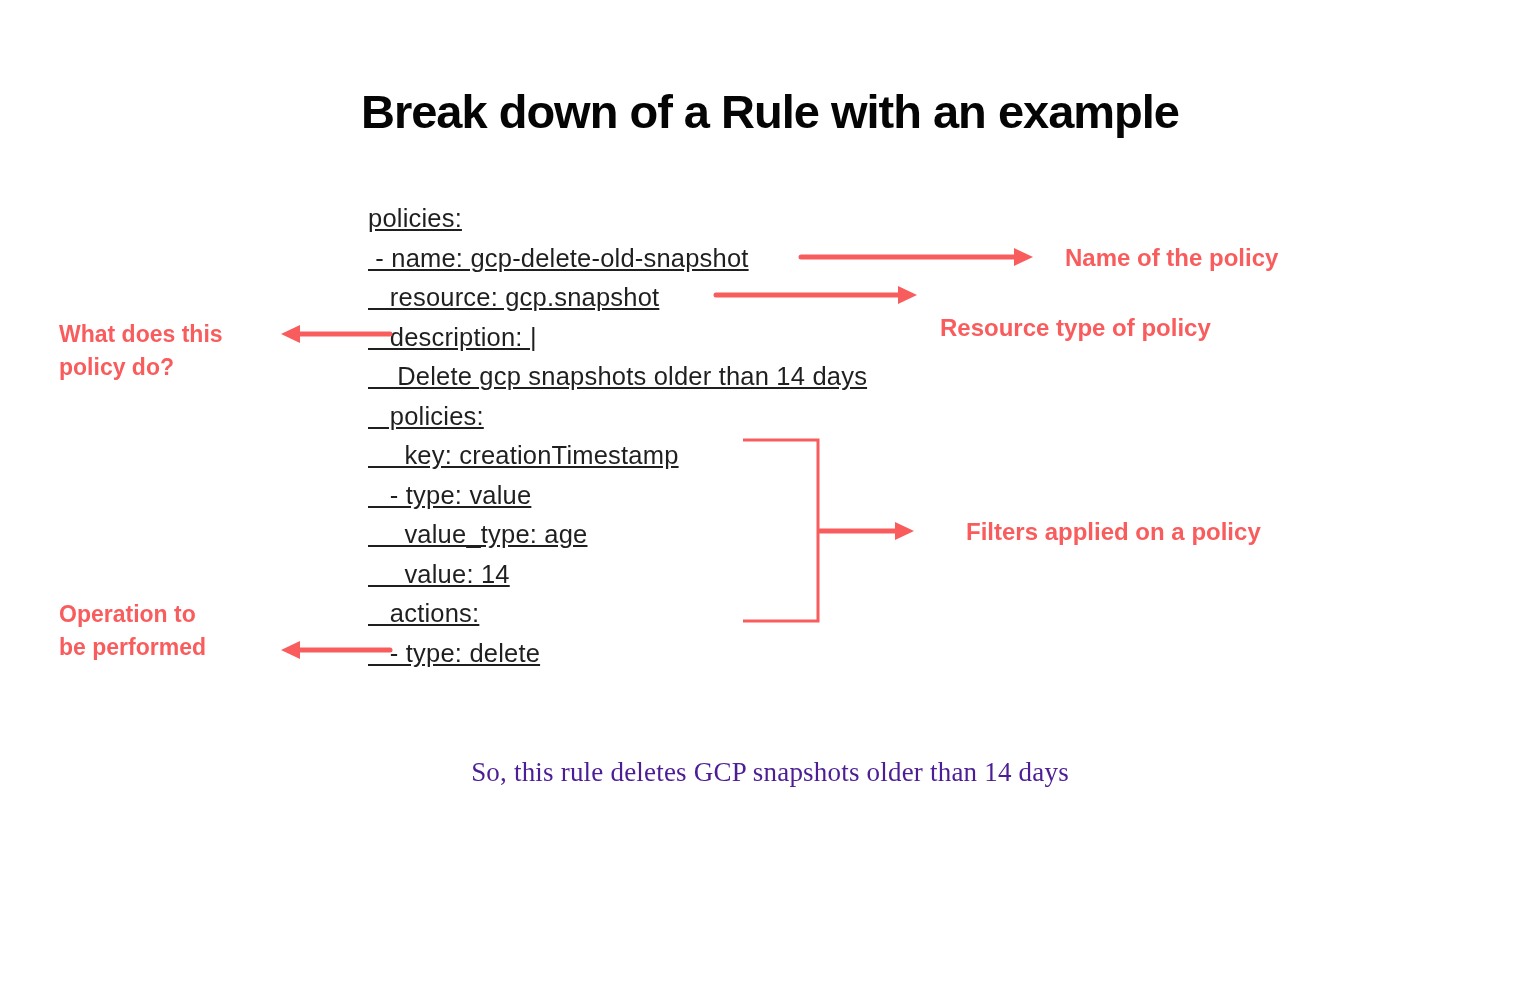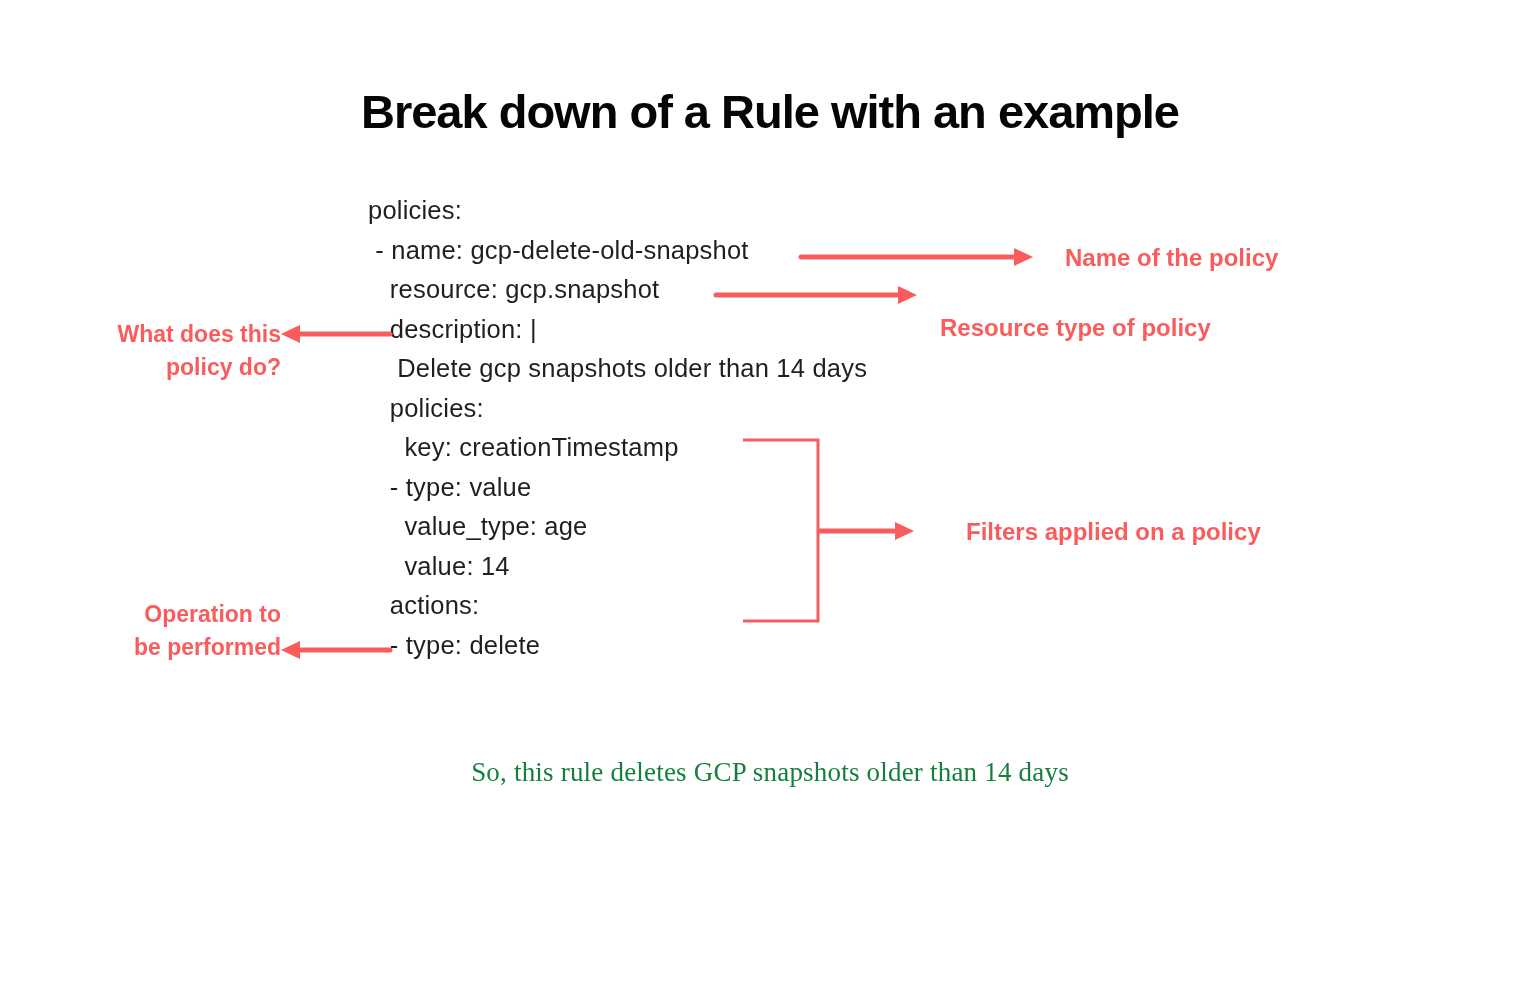"policies:" .yaml-block { text-decoration: none -> underline; top: 191px -> 199px }
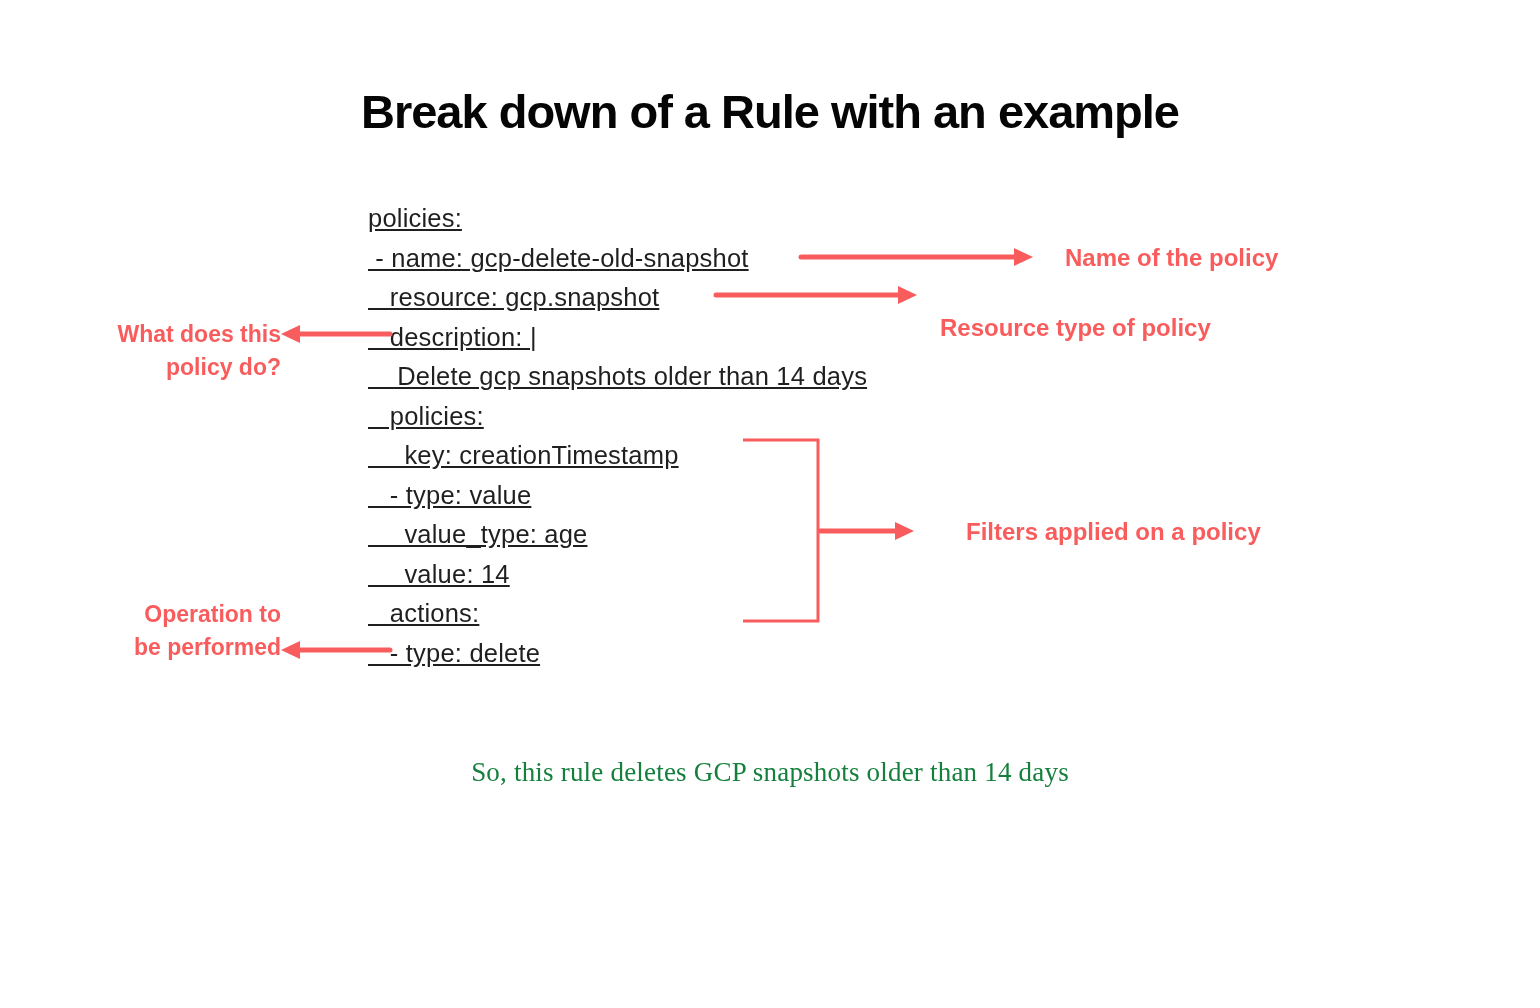"What does this" .ann-left { text-align: right -> left }
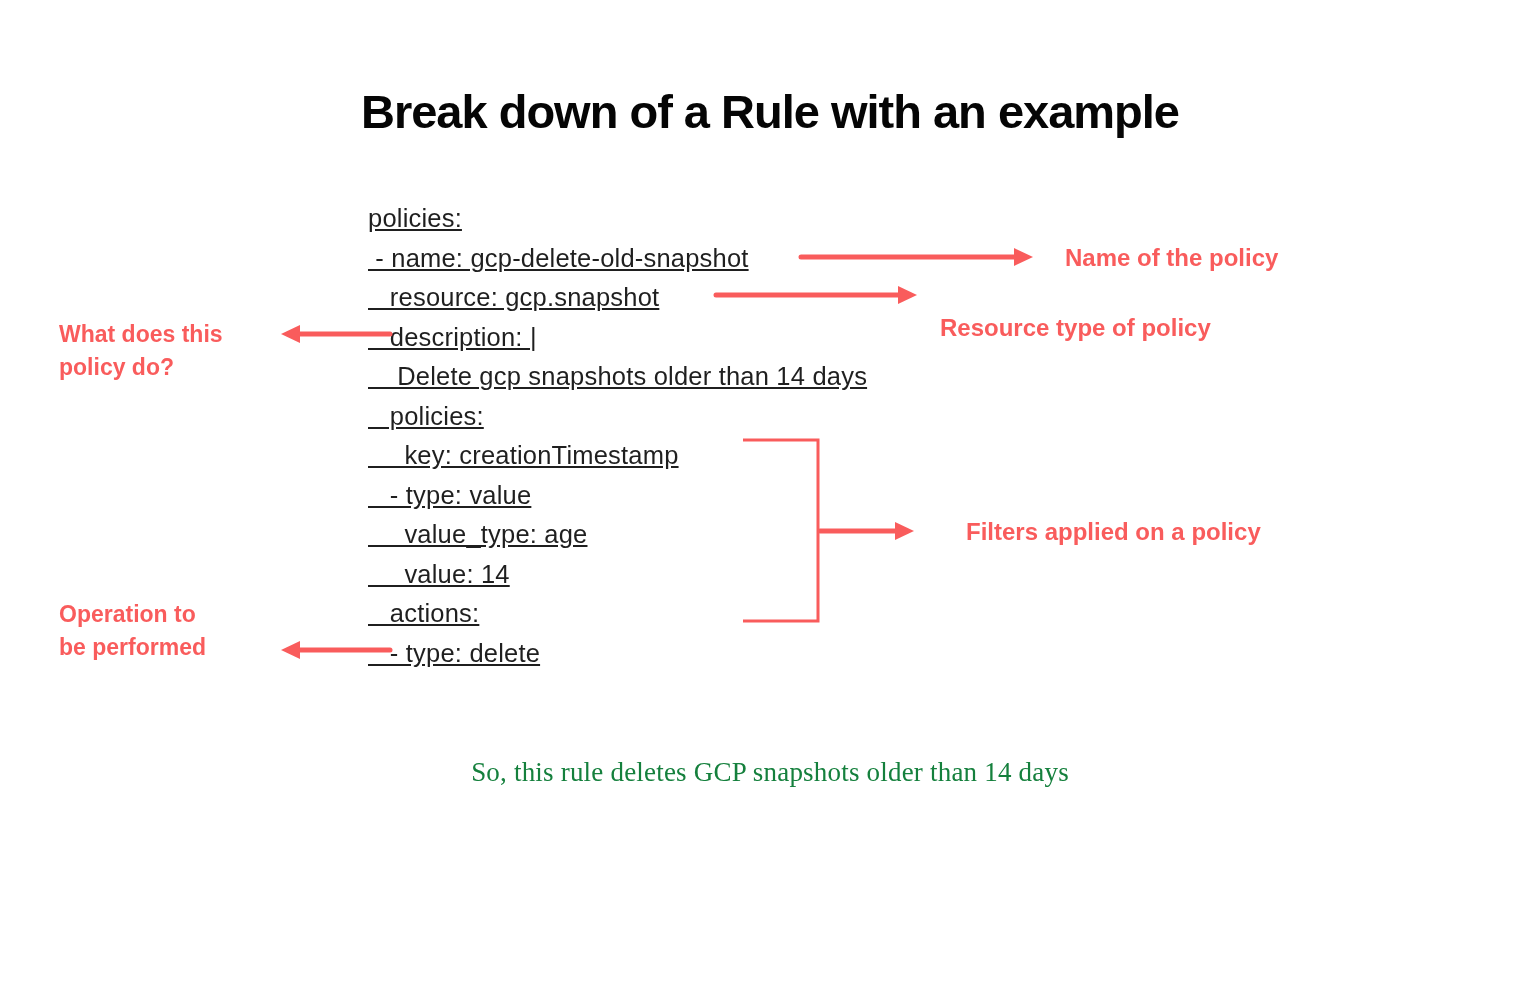"So, this rule deletes GCP" .footer { color: #15803d -> #4c1d95 }
